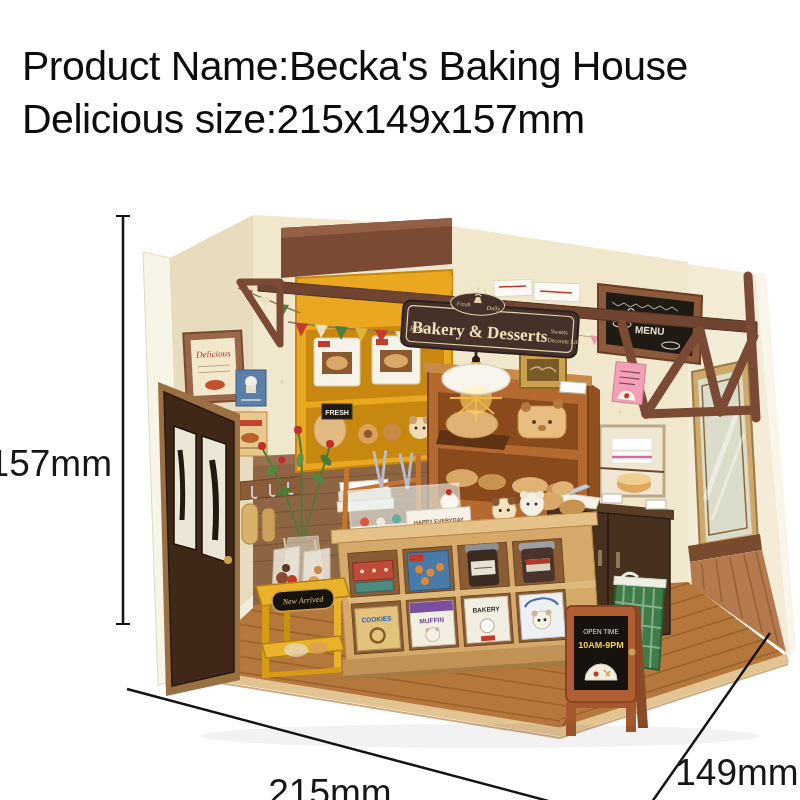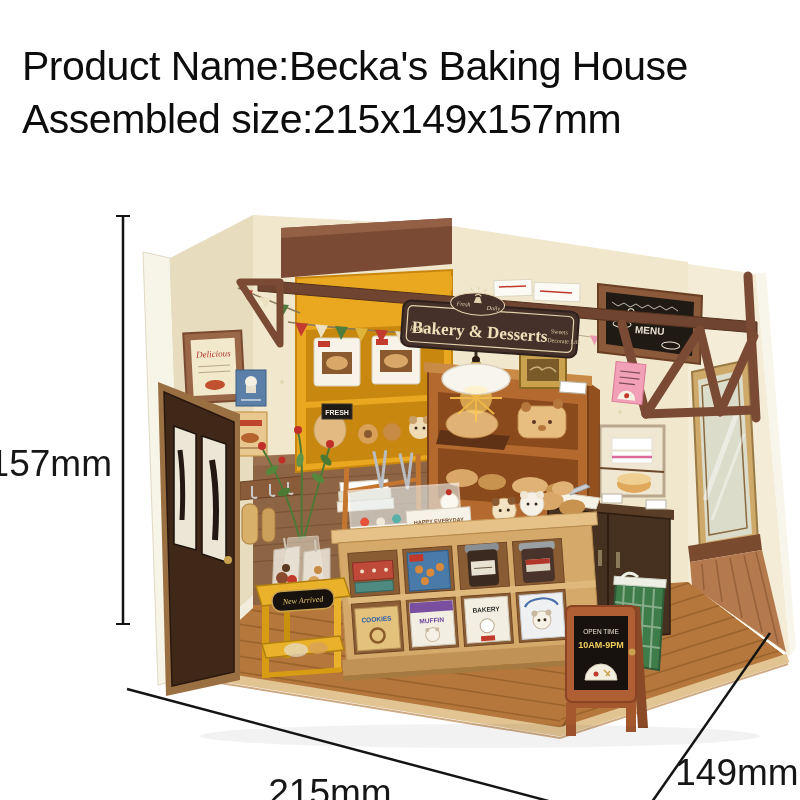"Assembled size:215x149x157mm" div.l2 { text: Assembled -> Delicious }
